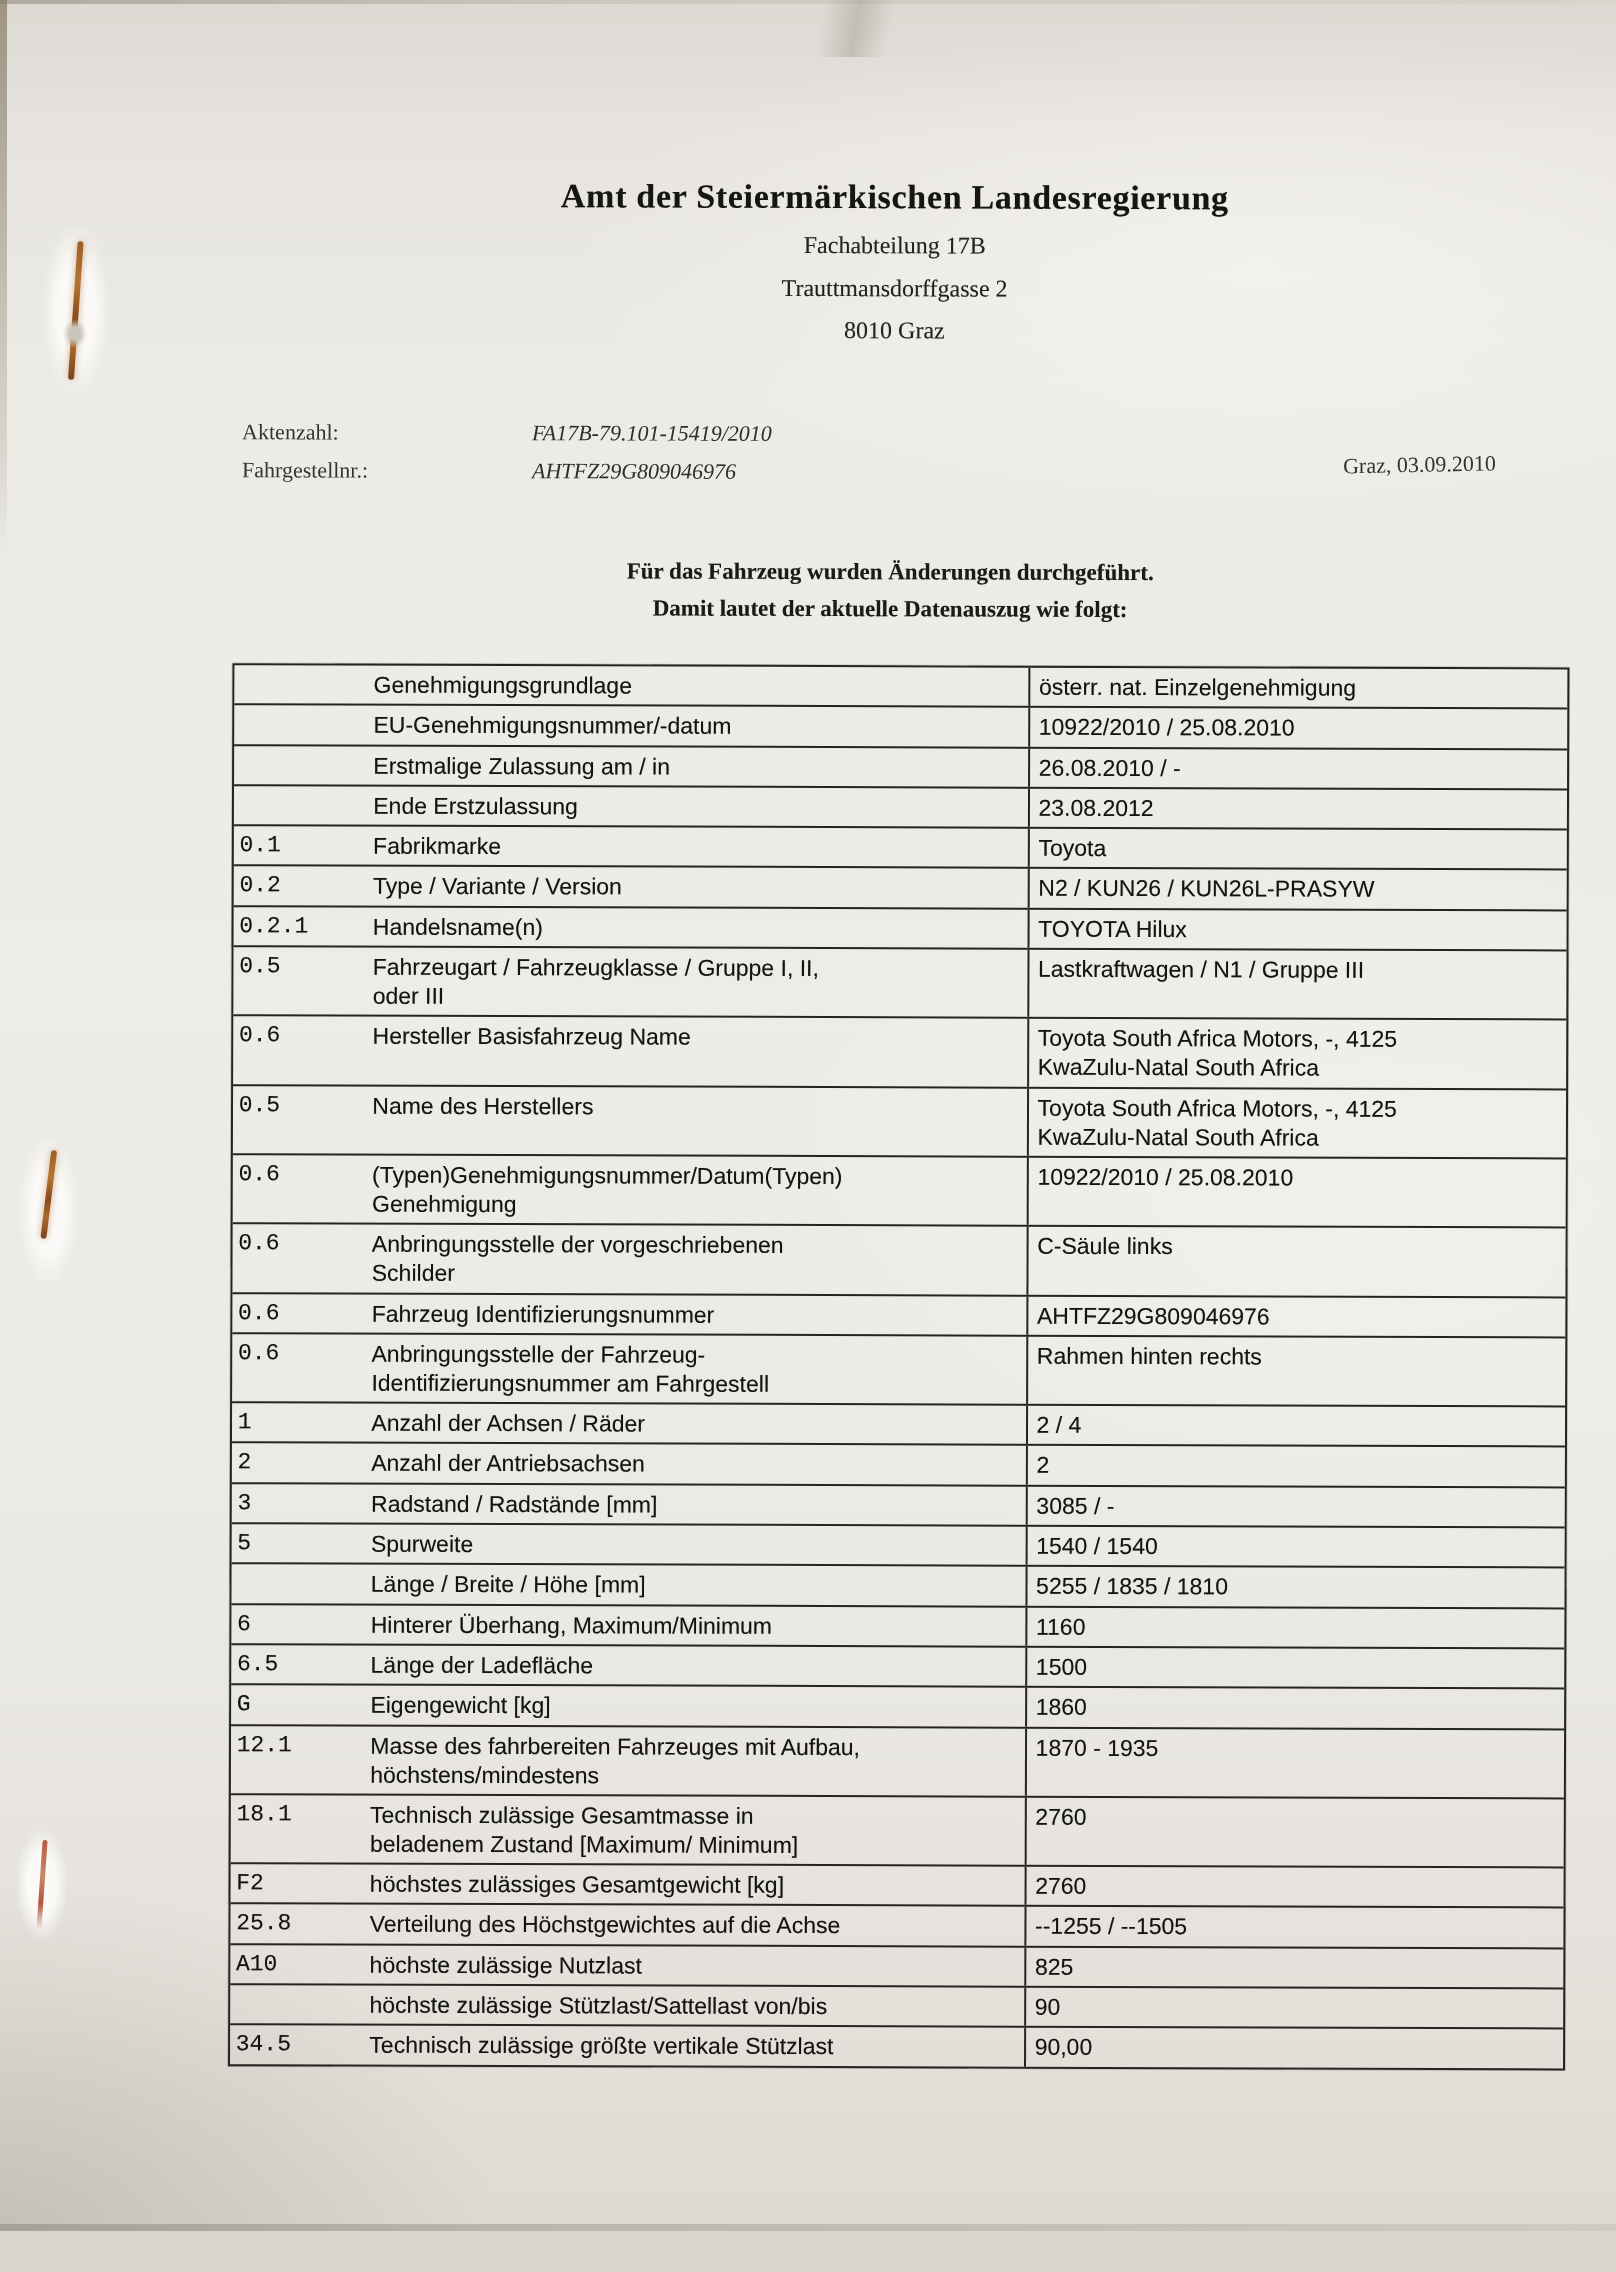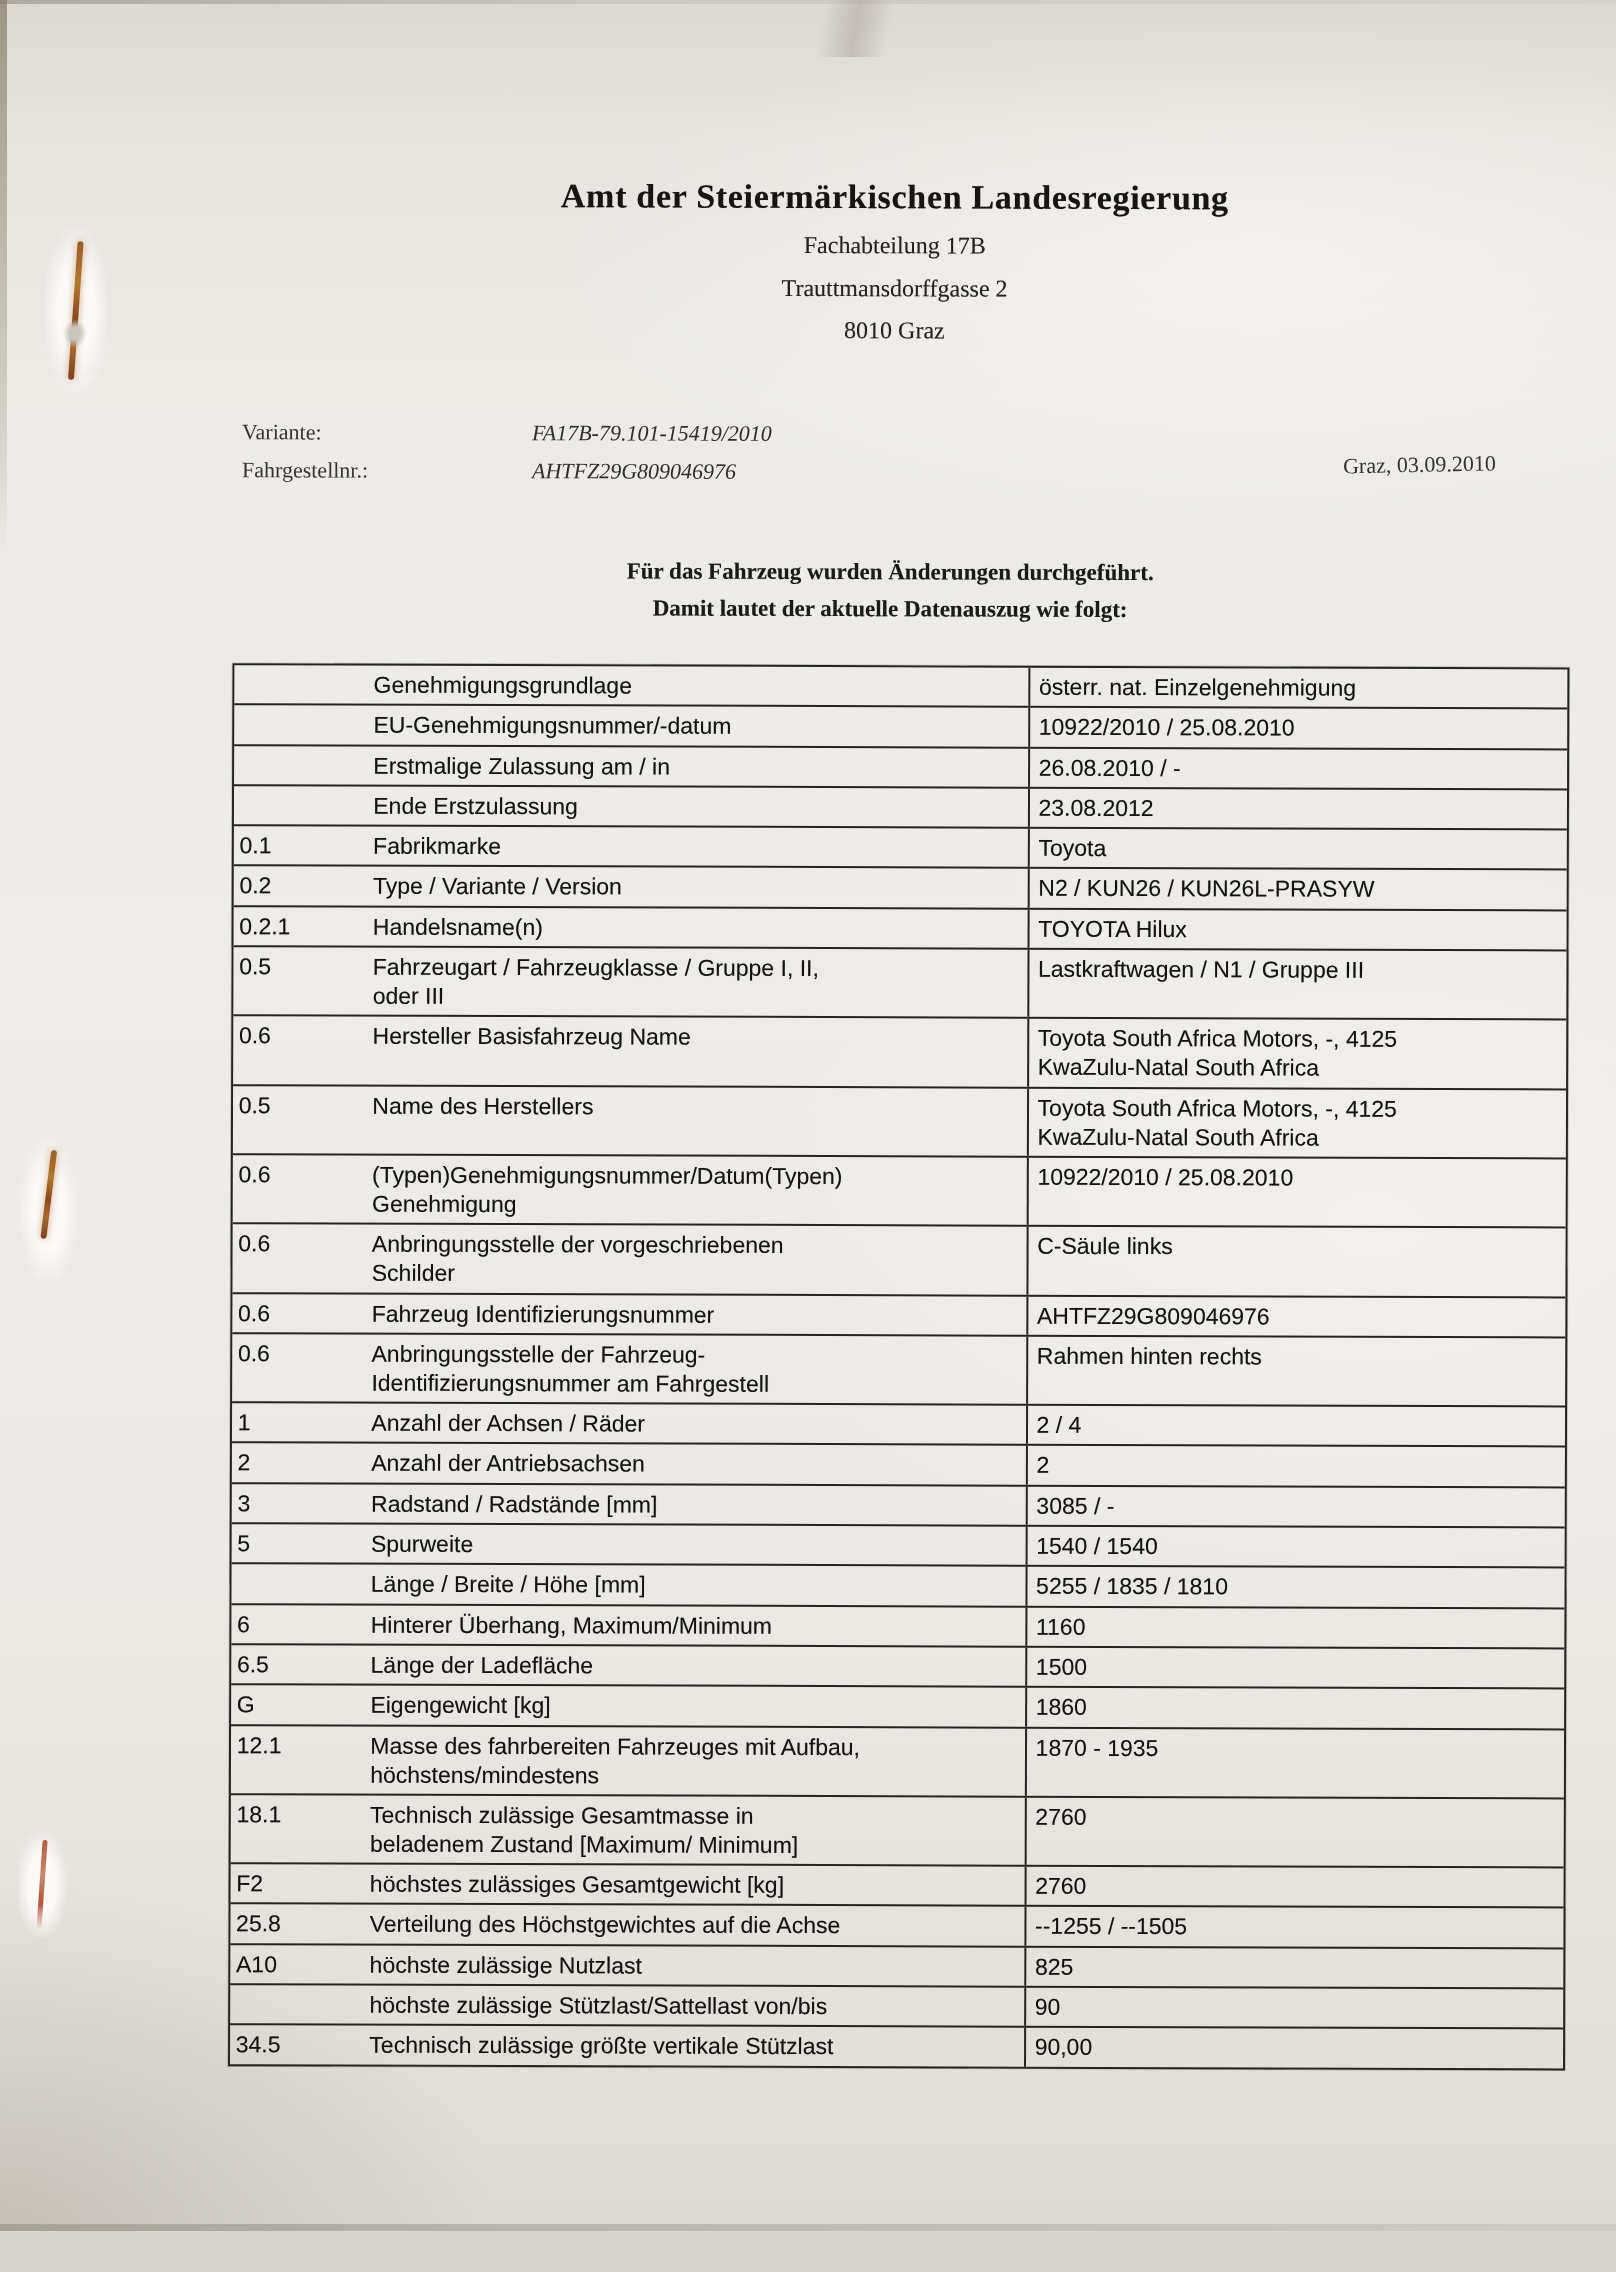"Variante:" span.meta-label { text: Variante -> Aktenzahl }
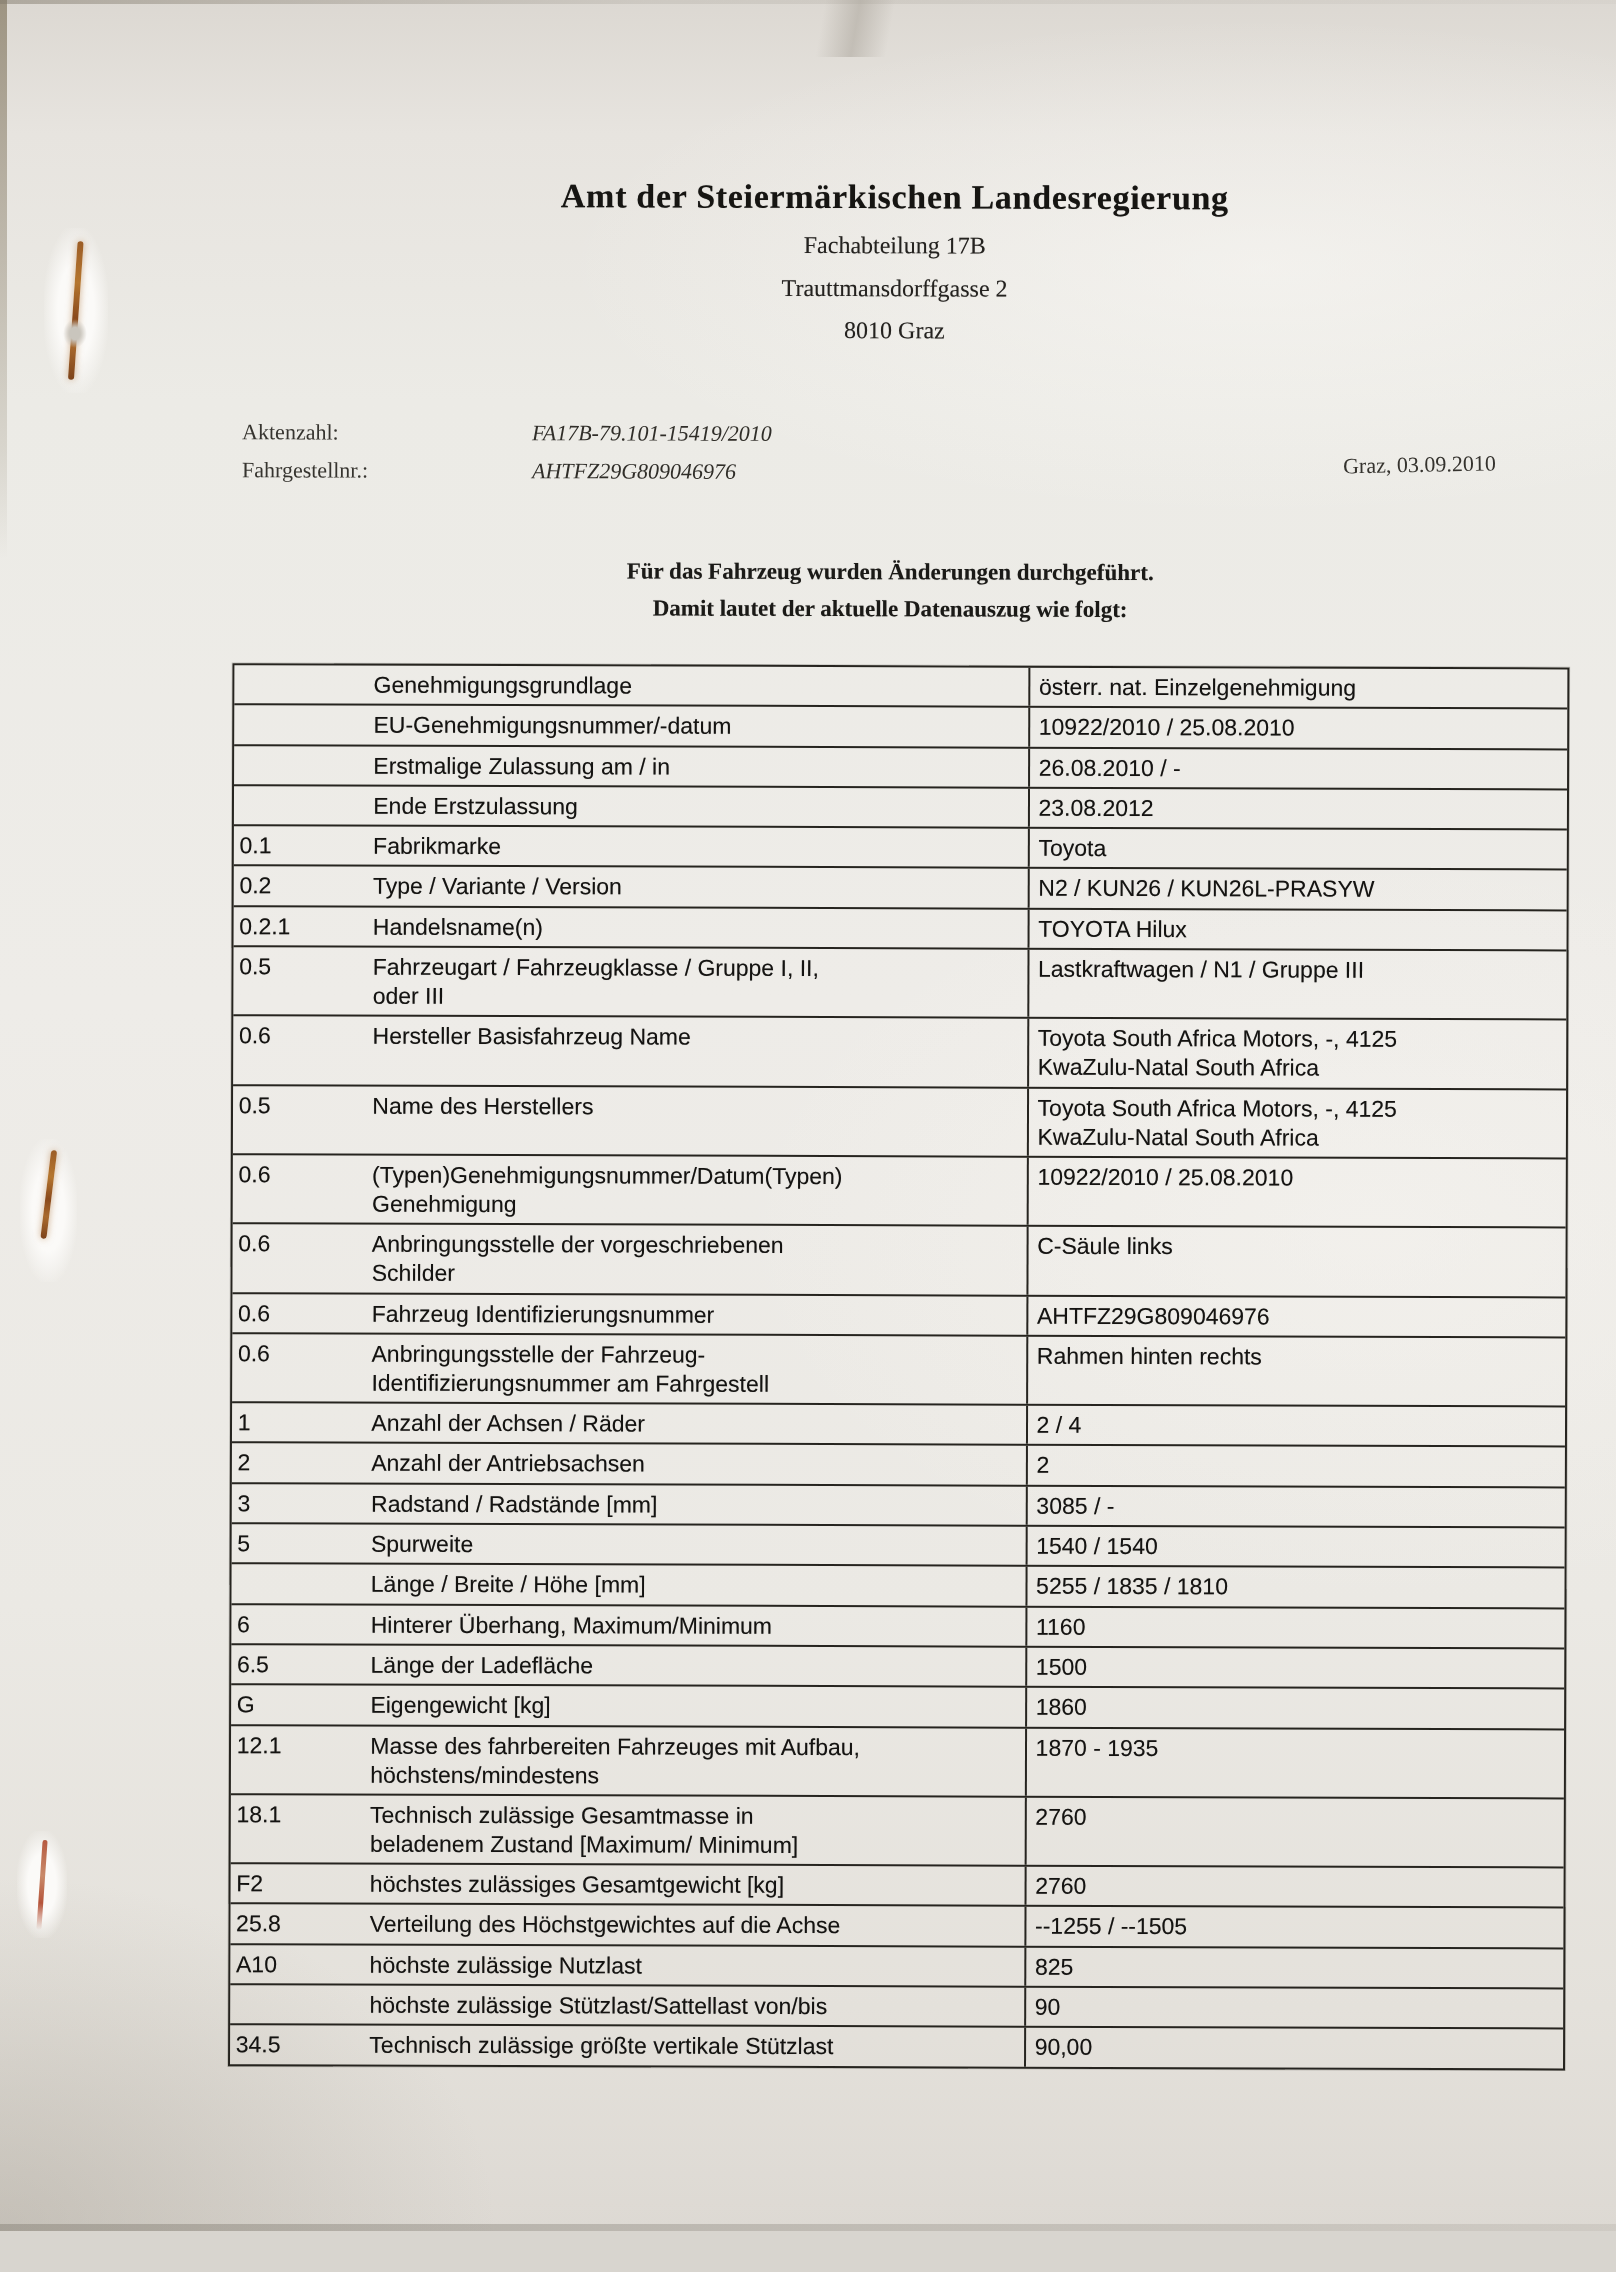"0.1" .cell.code { font-family: none -> Liberation Mono, monospace }
